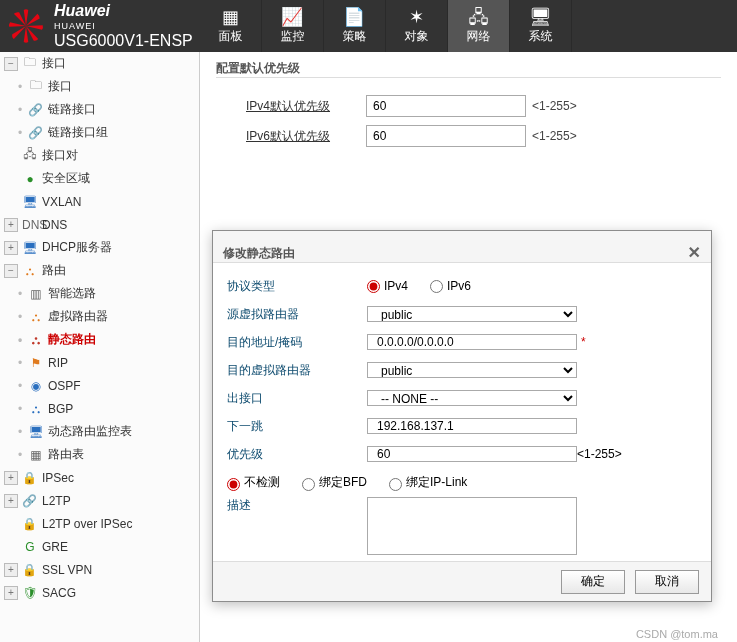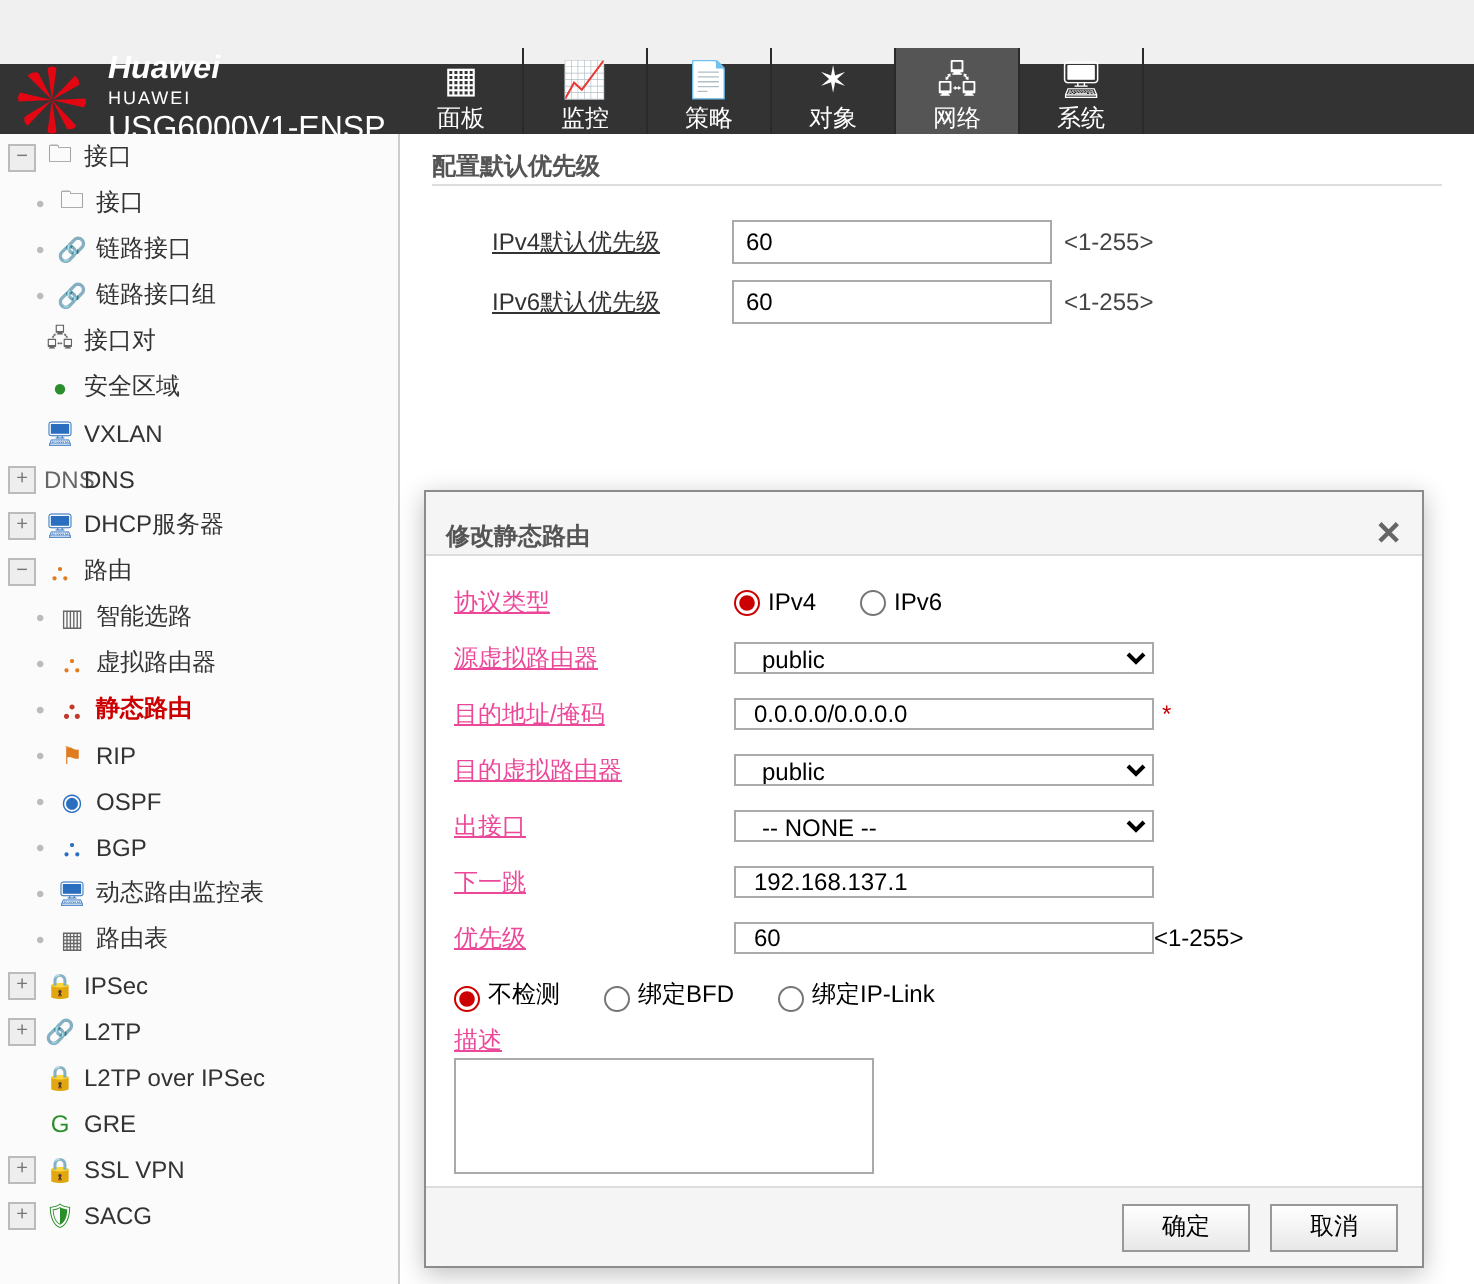"Huawei" .header { height: 35px -> 52px; margin-top: 32px -> none }
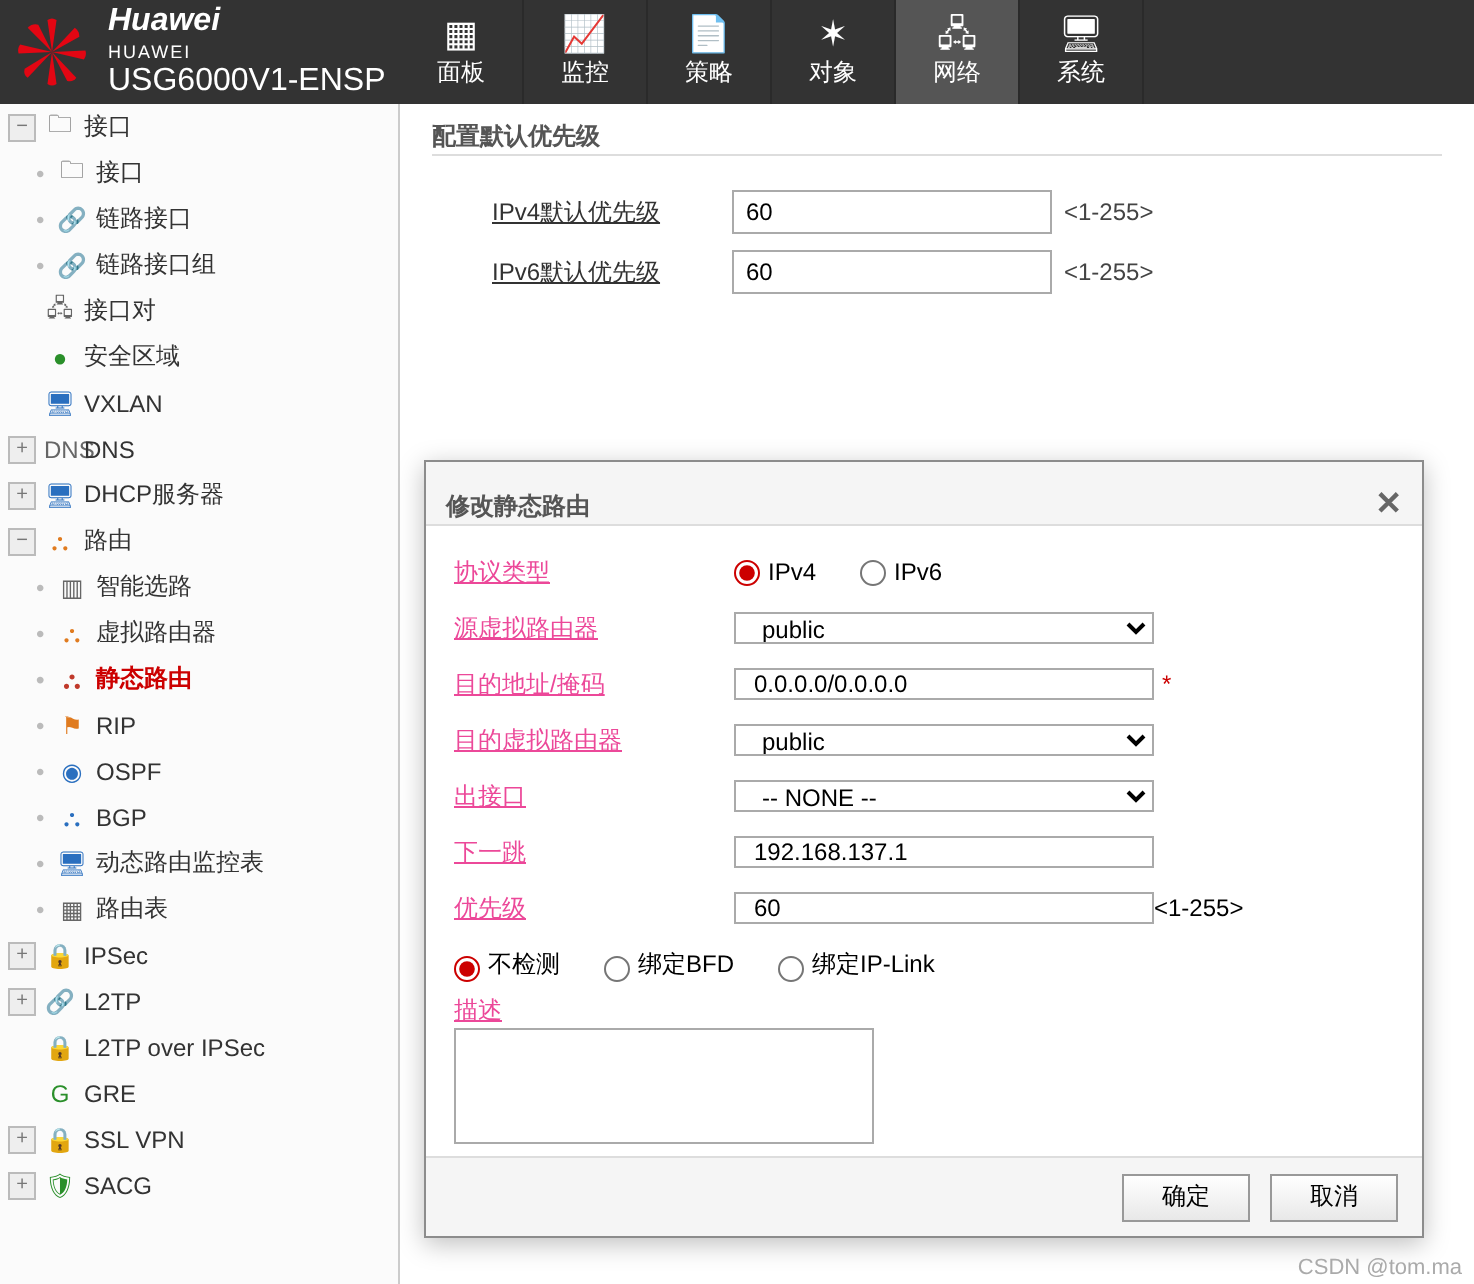"协议类型" .mrow .mlabel { color: #ec4899 -> #0c4a6e; text-decoration: underline -> none }
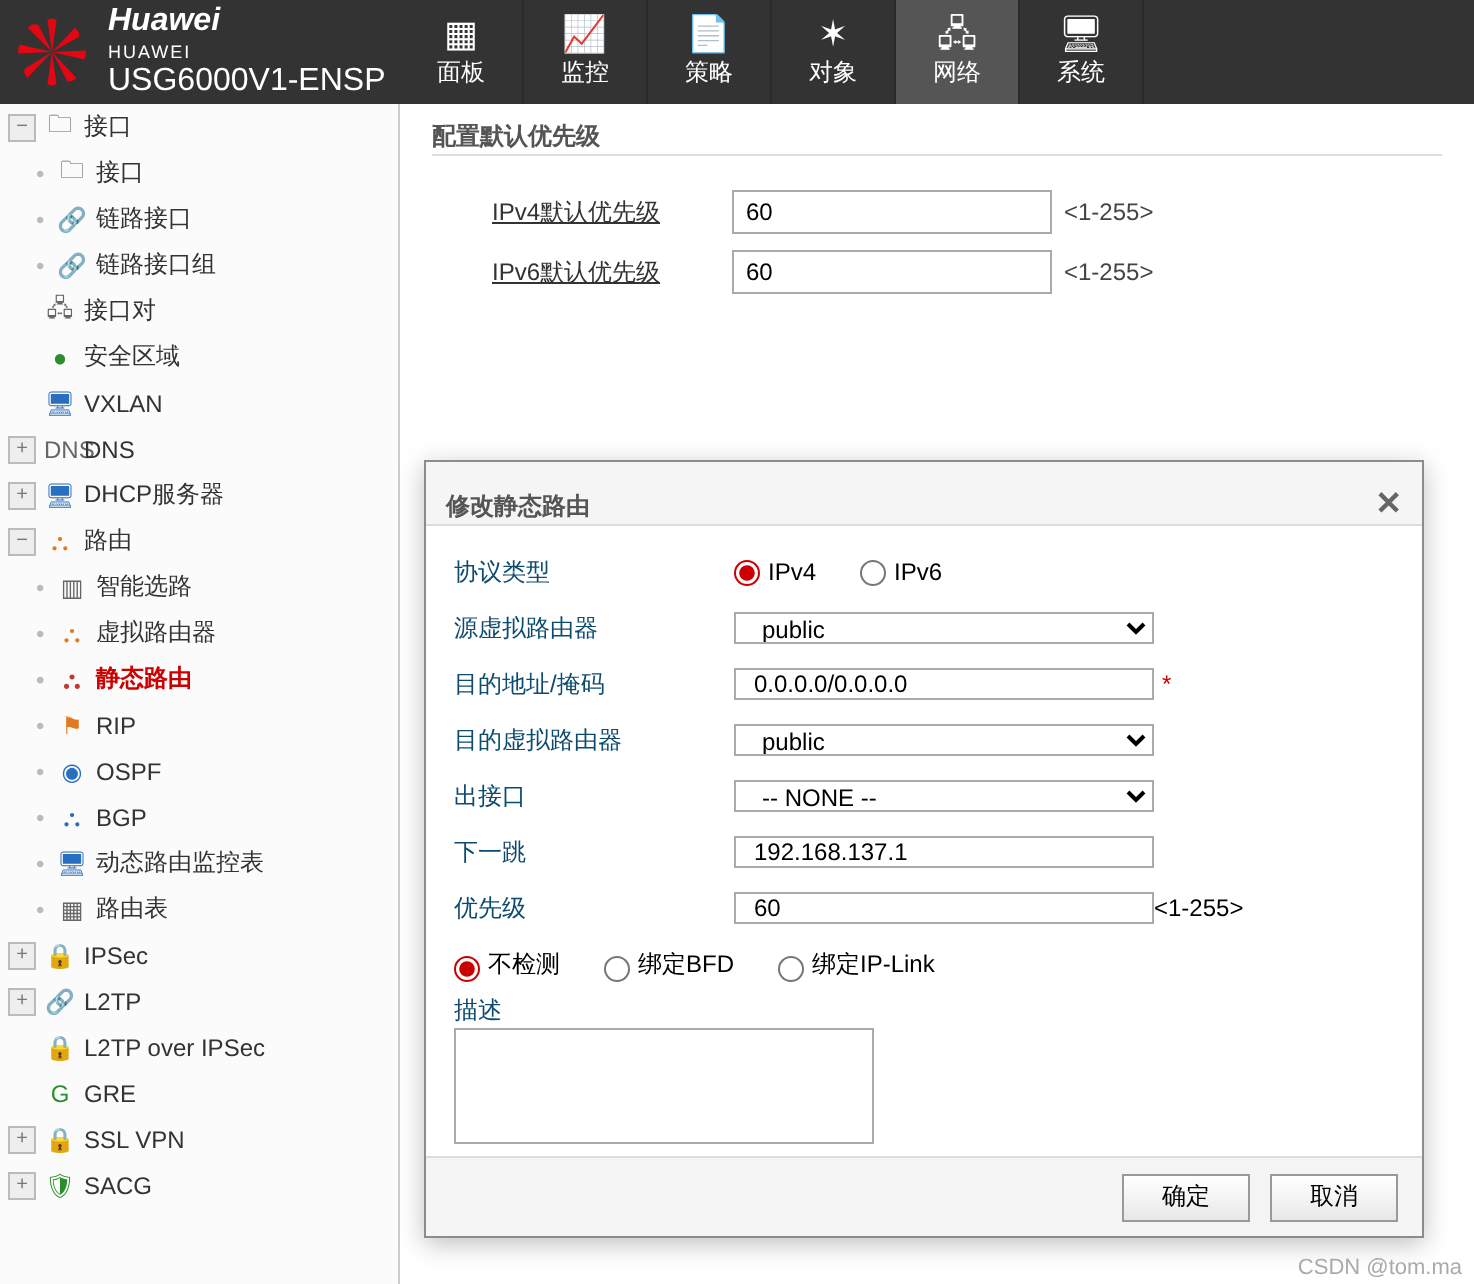"描述" div.mrow { flex-direction: column -> none }
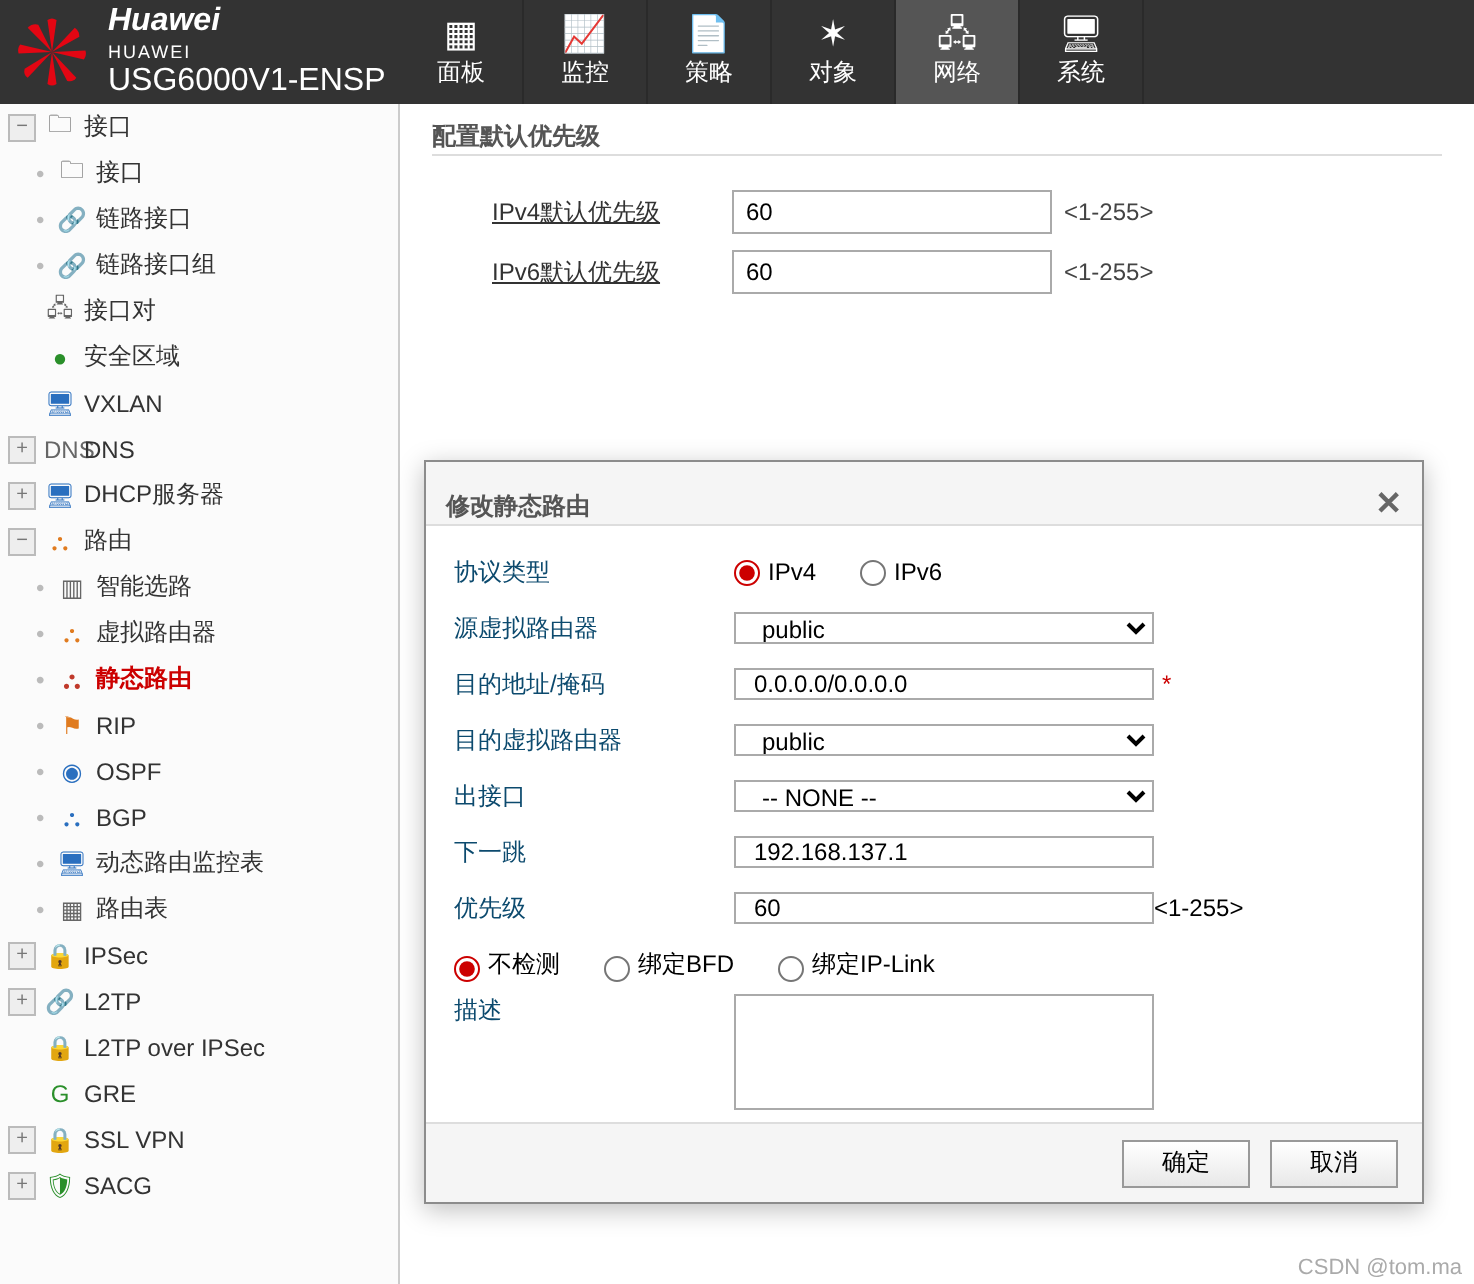"CSDN @tom.ma" .watermark { right: 6px -> 19px }
